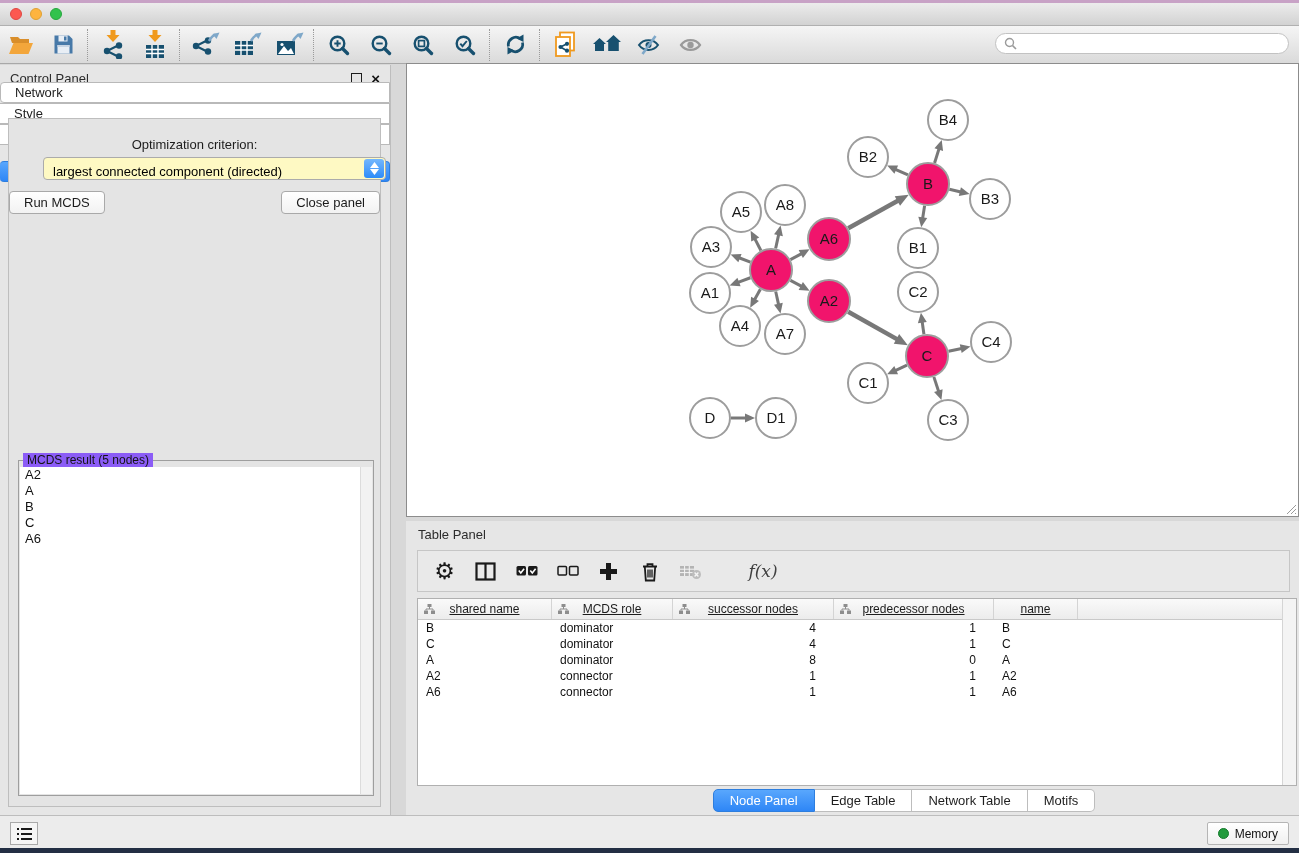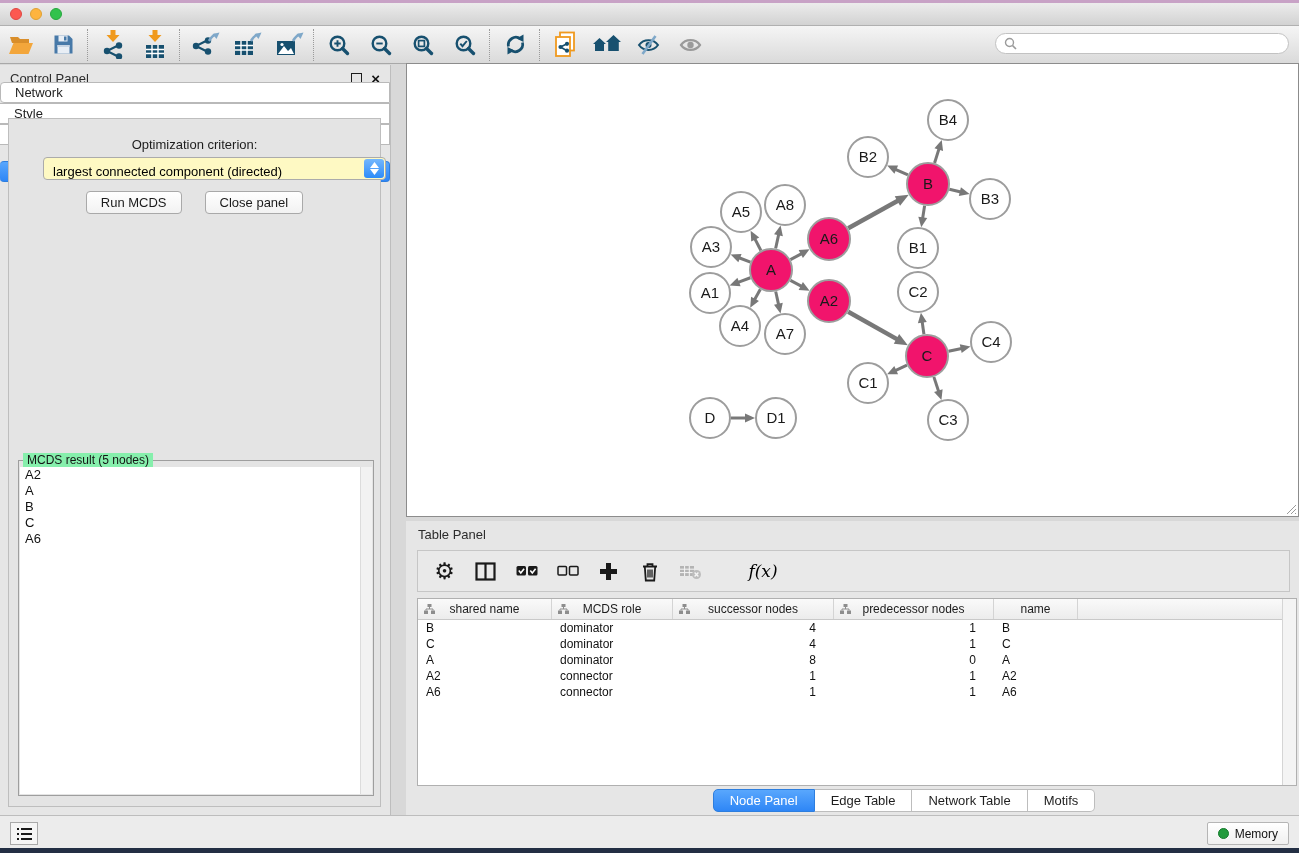"Run MCDS" .cp-buttons { justify-content: center -> space-between }
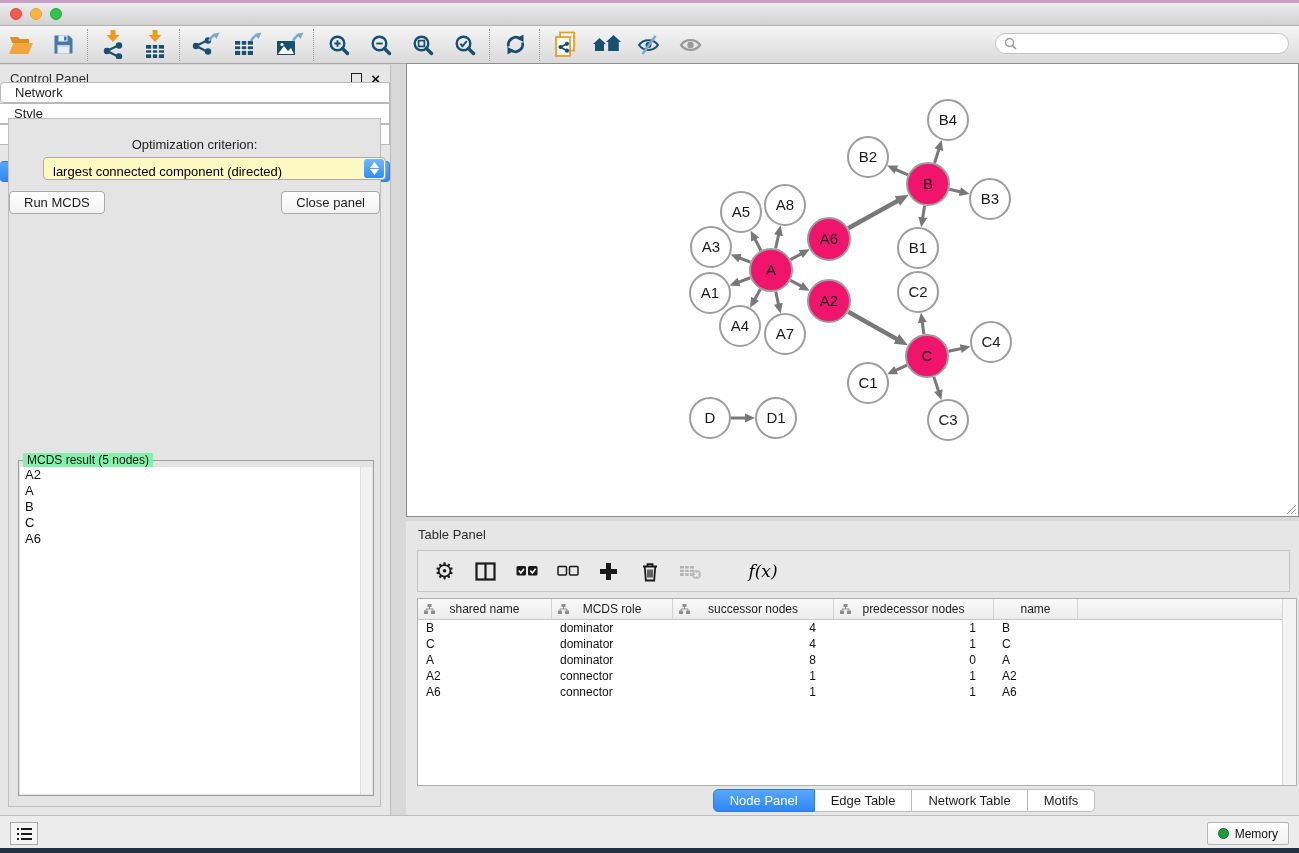"MCDS result (5 nodes)" .legend { background: #86efac -> #8b5cf6 }
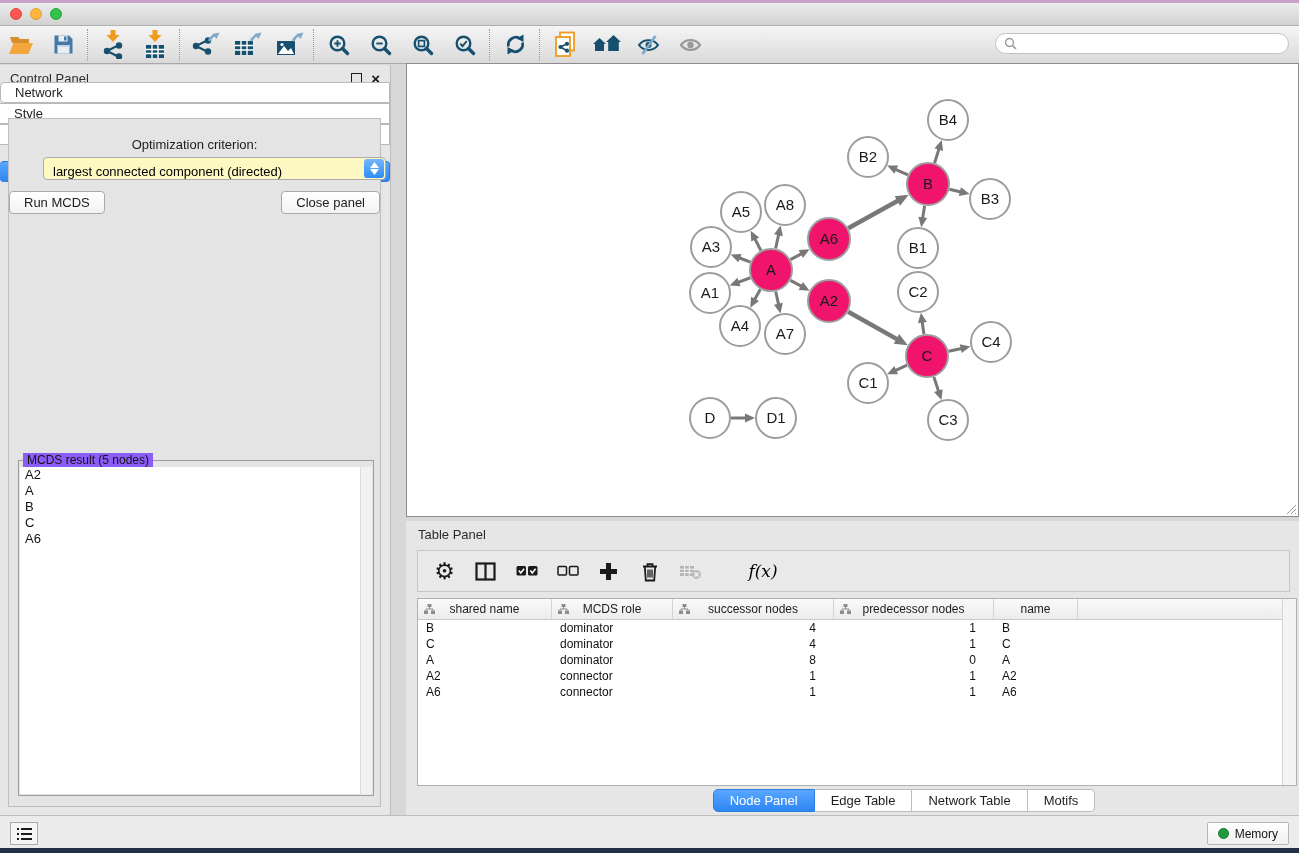"f(x)" .fx-label { color: #000000 -> #404040 }
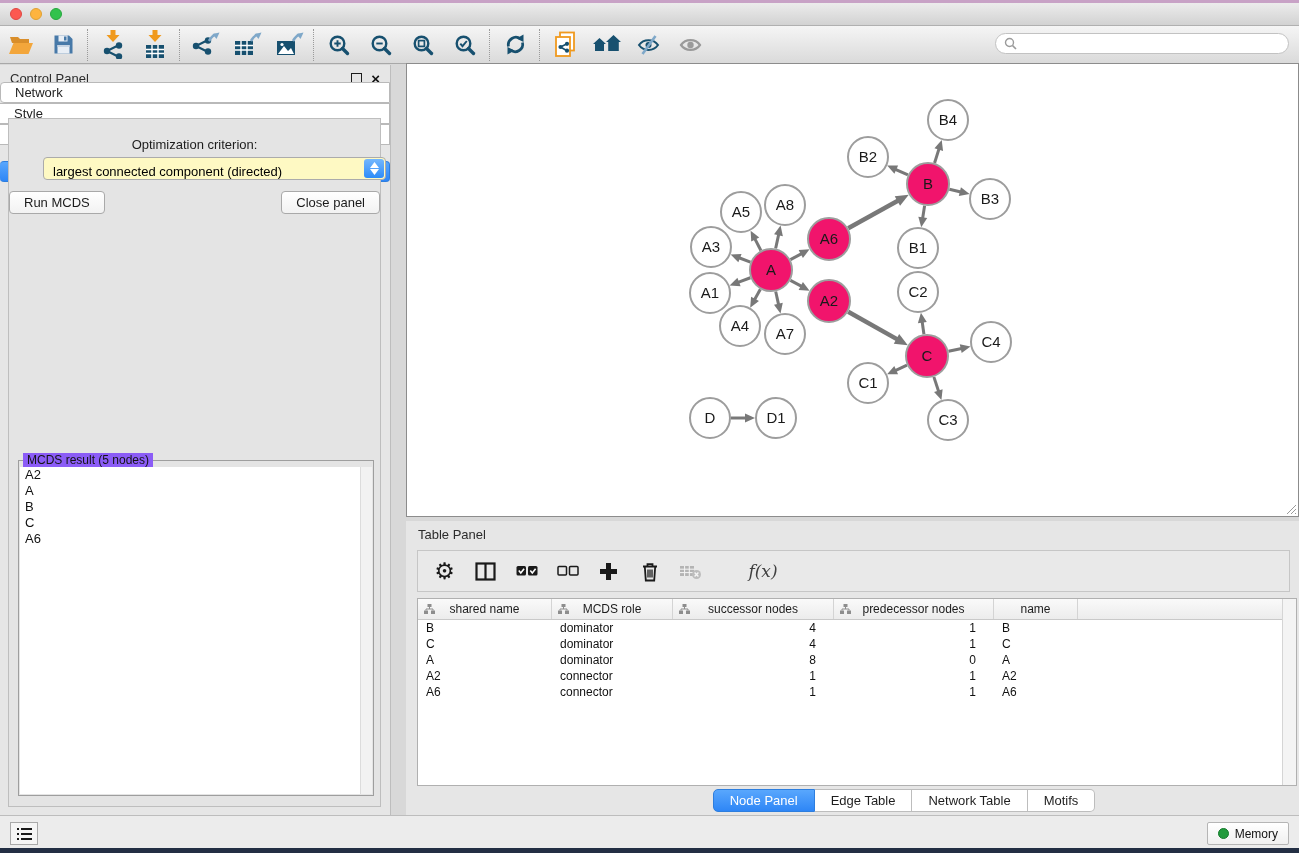"shared name" .nt-hcell { text-decoration: none -> underline }
